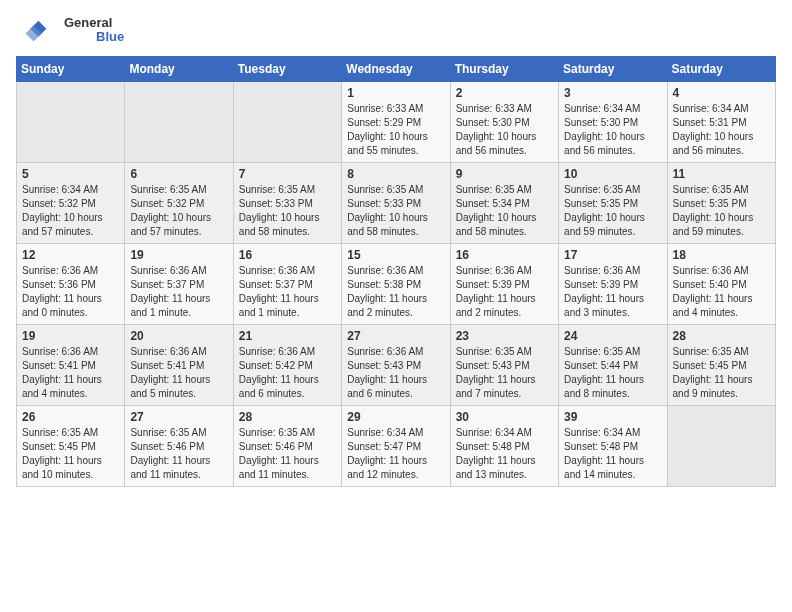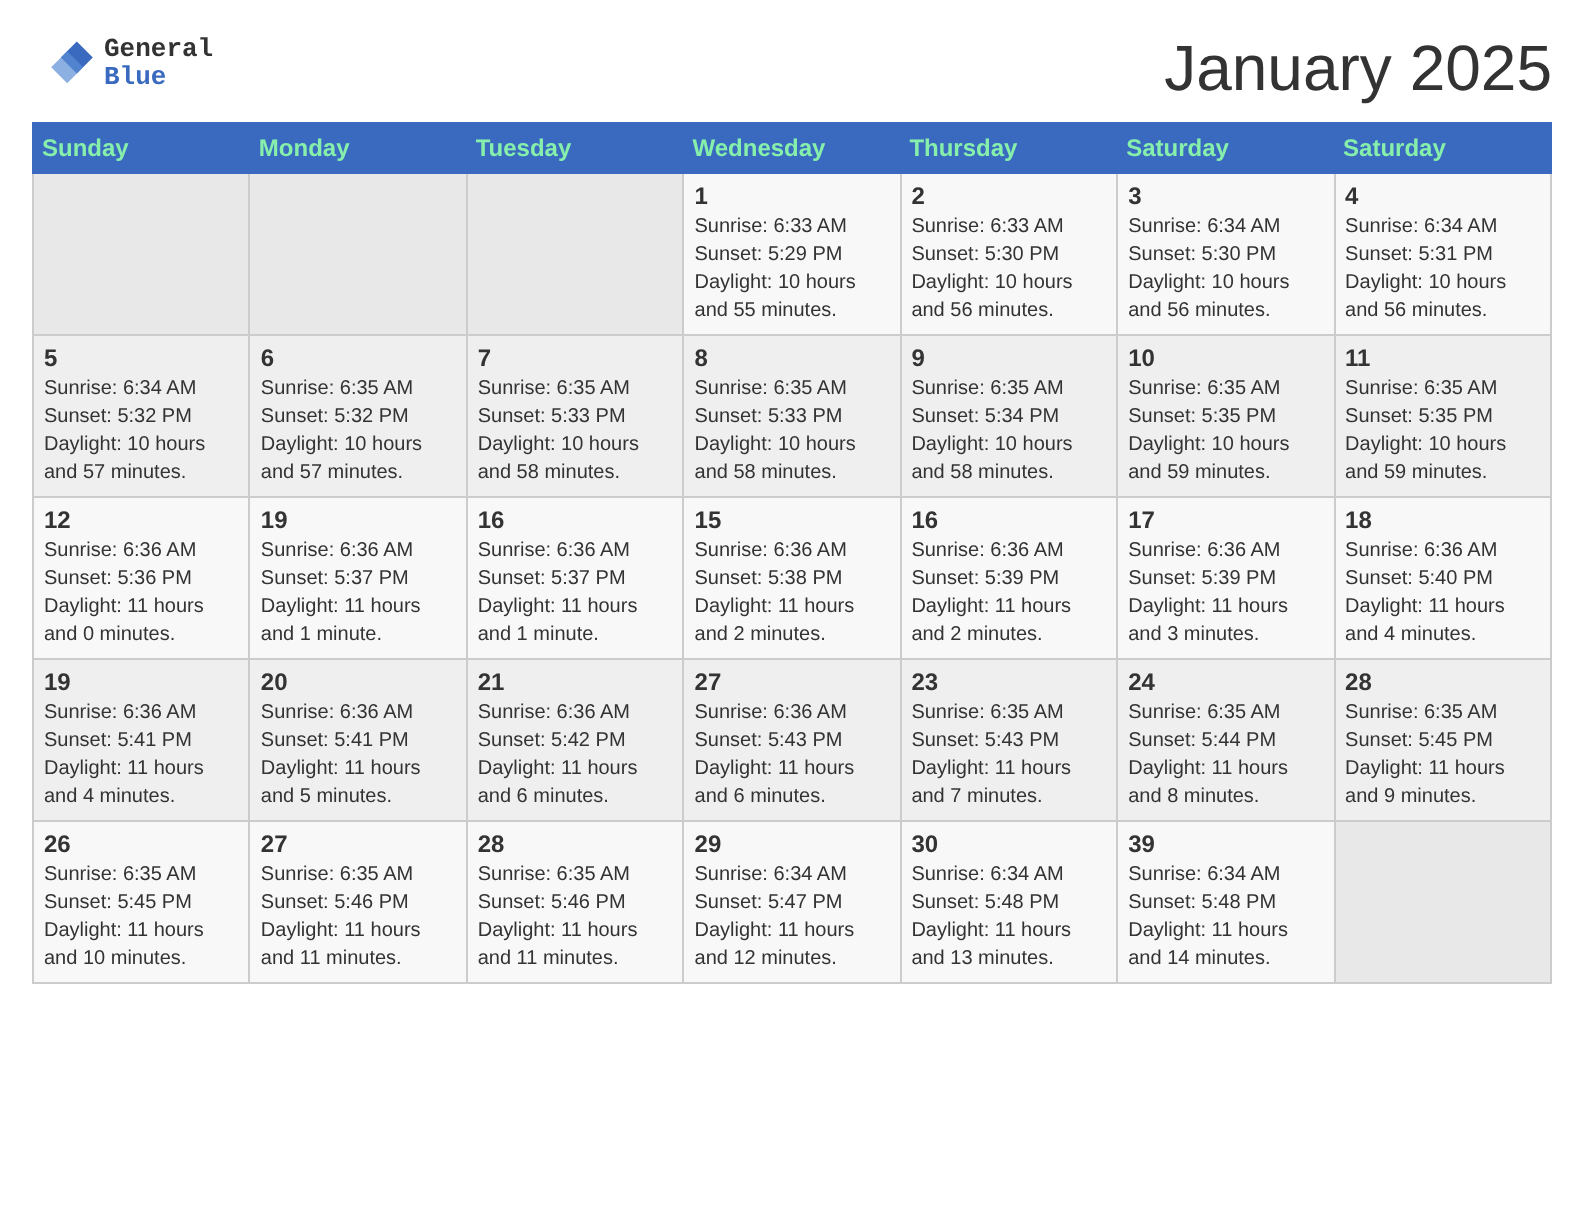"General" .logo { align-items: center -> none; font-family: Liberation Mono, monospace -> none; gap: 4px -> 16px }
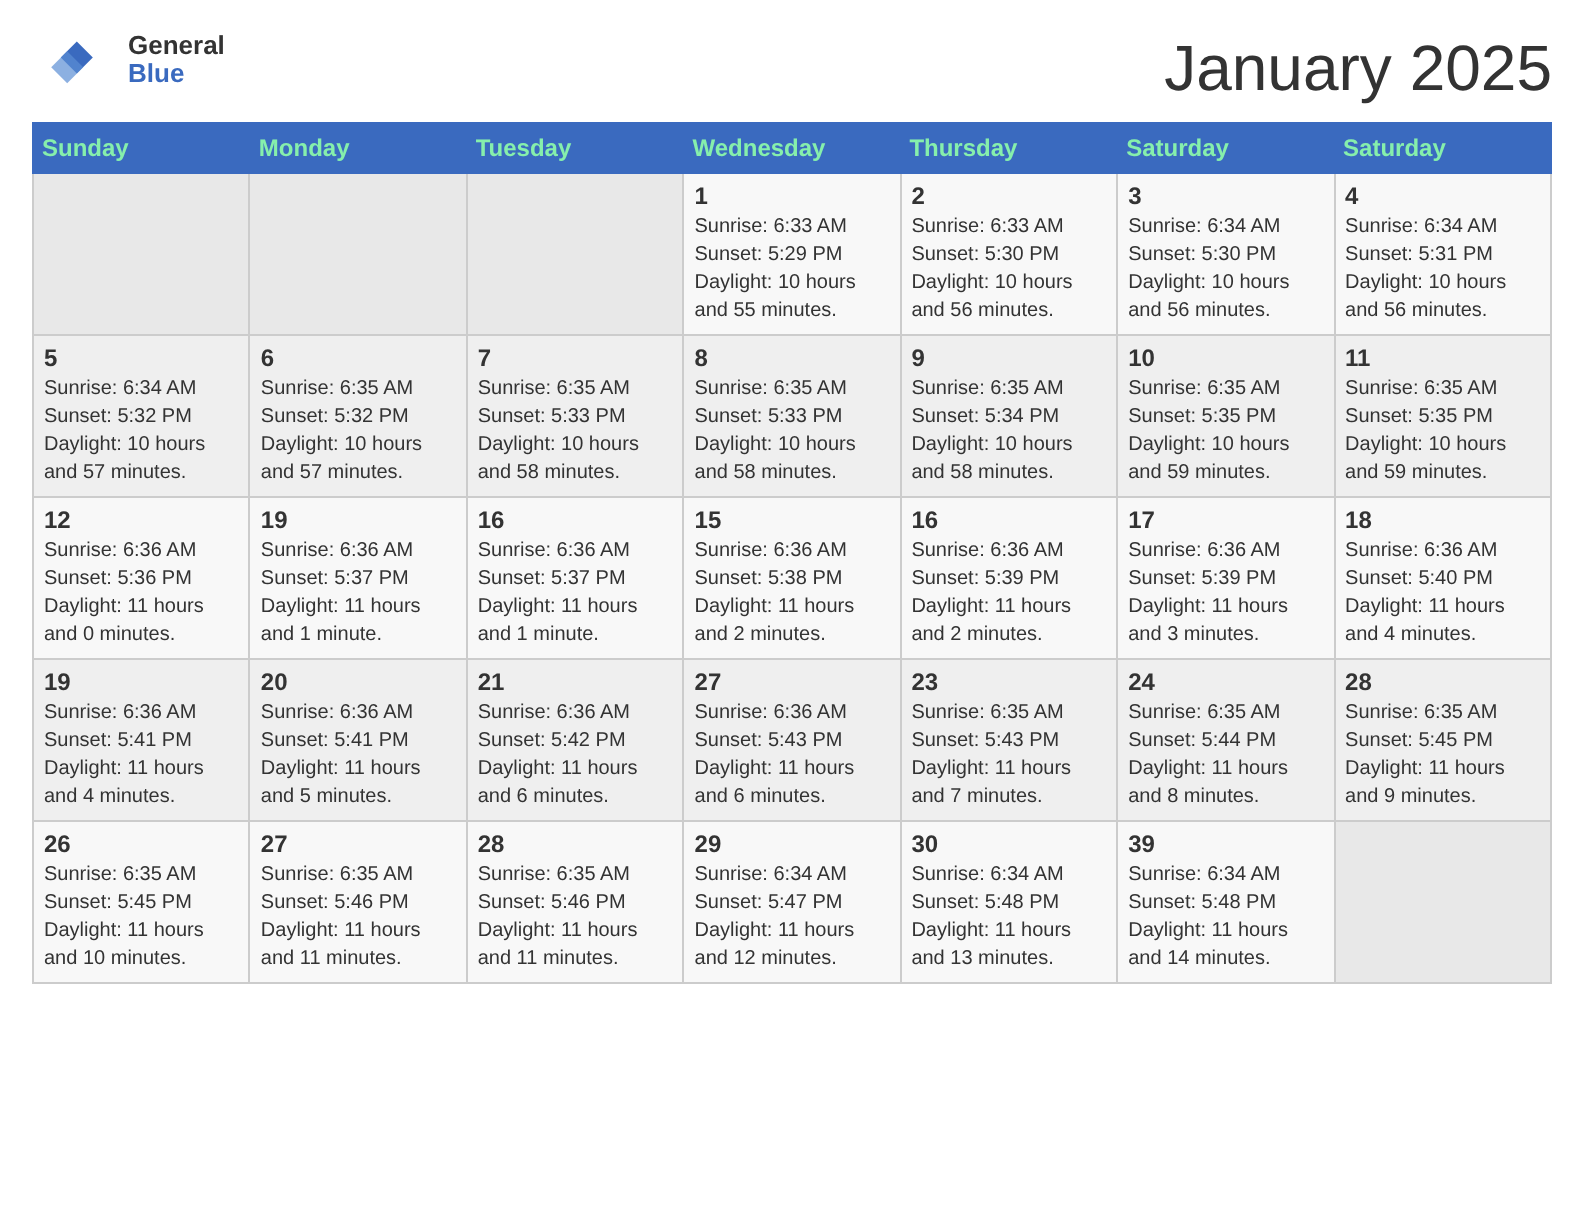"Blue" .logo-text .blue { margin-left: none -> 32px }
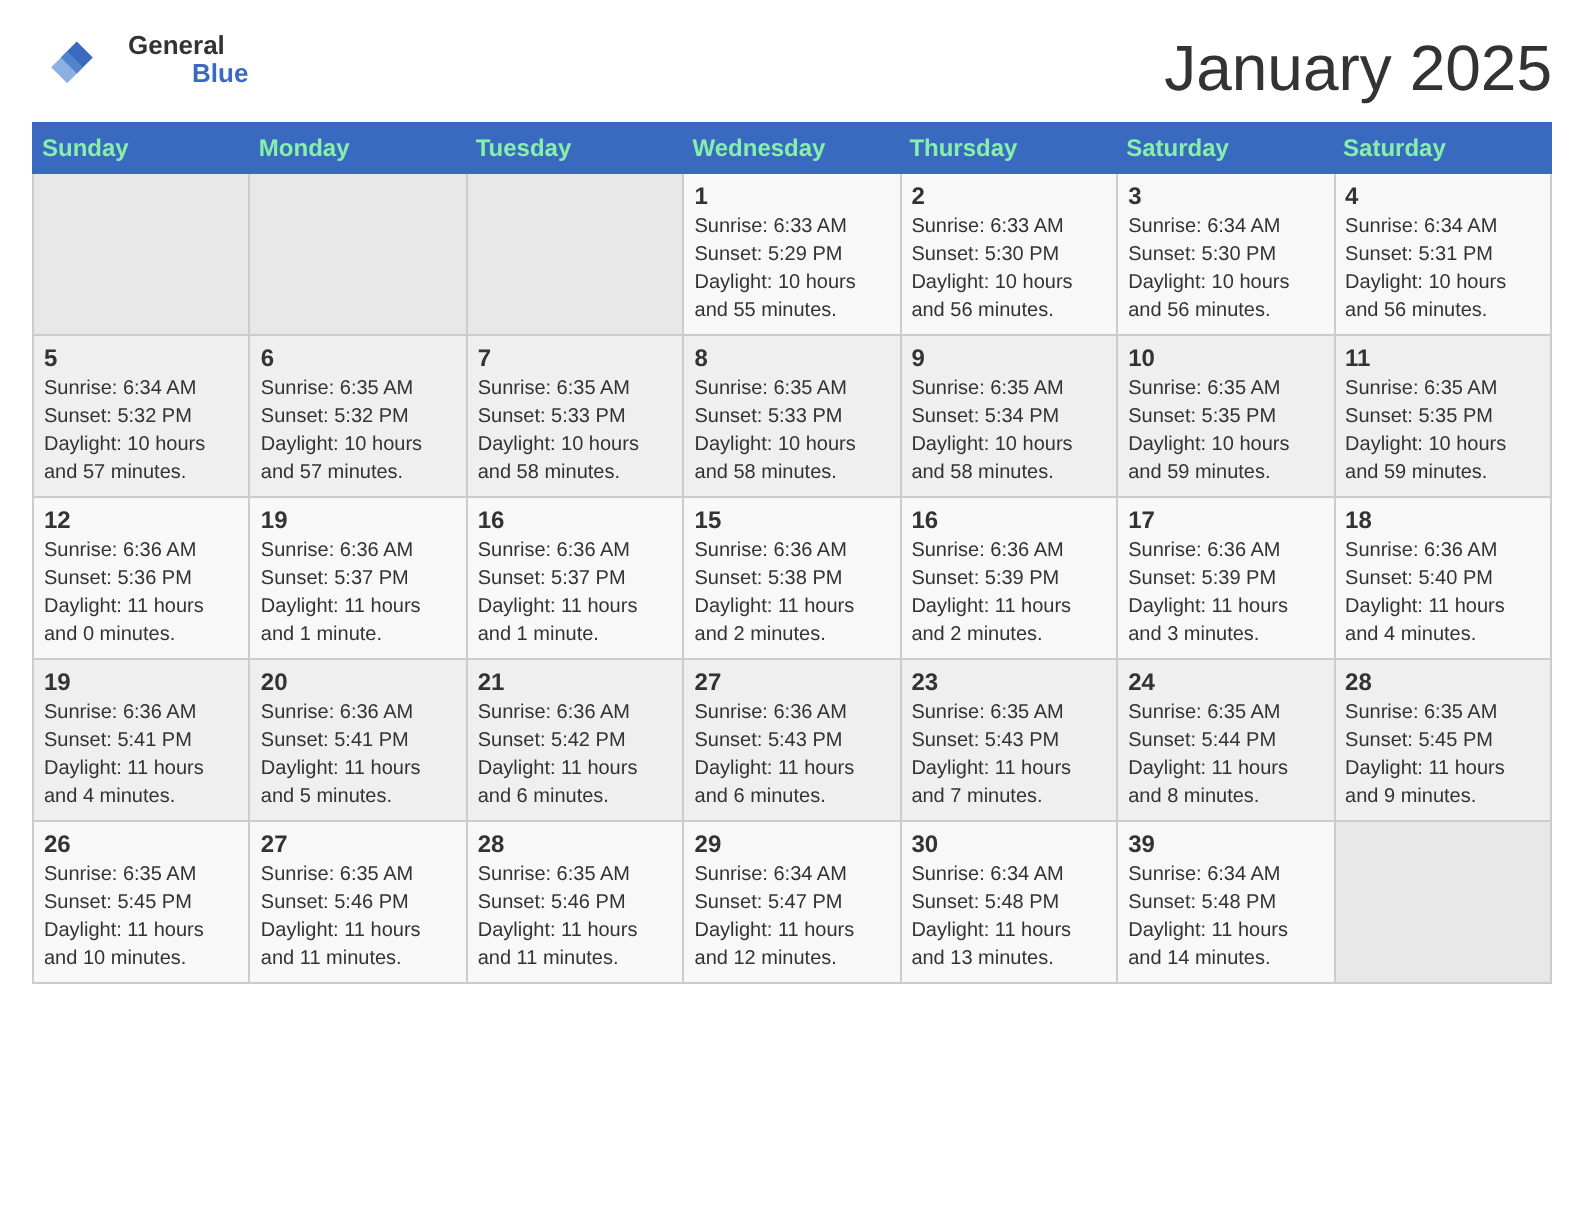"January 2025" div.calendar-title { html: <div>January 2025</div> -> none }
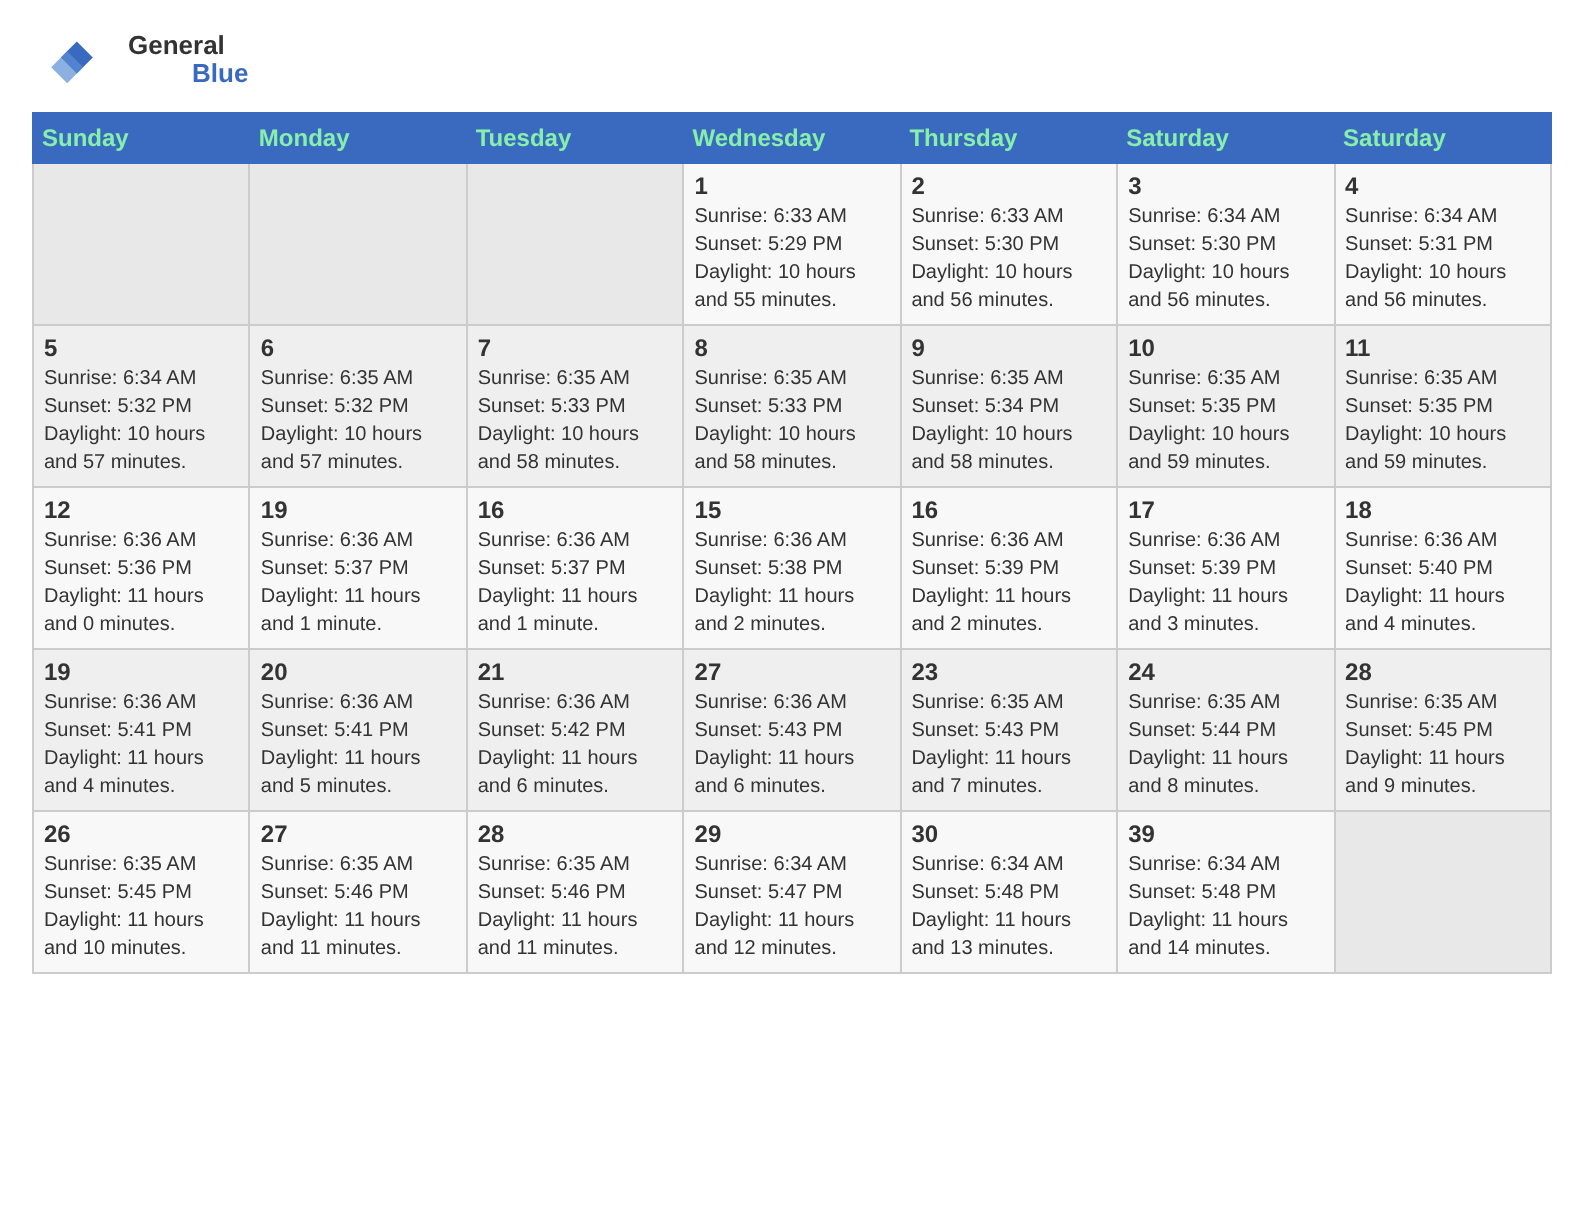"Sunday" thead tr th { color: #86efac -> #ffffff }
